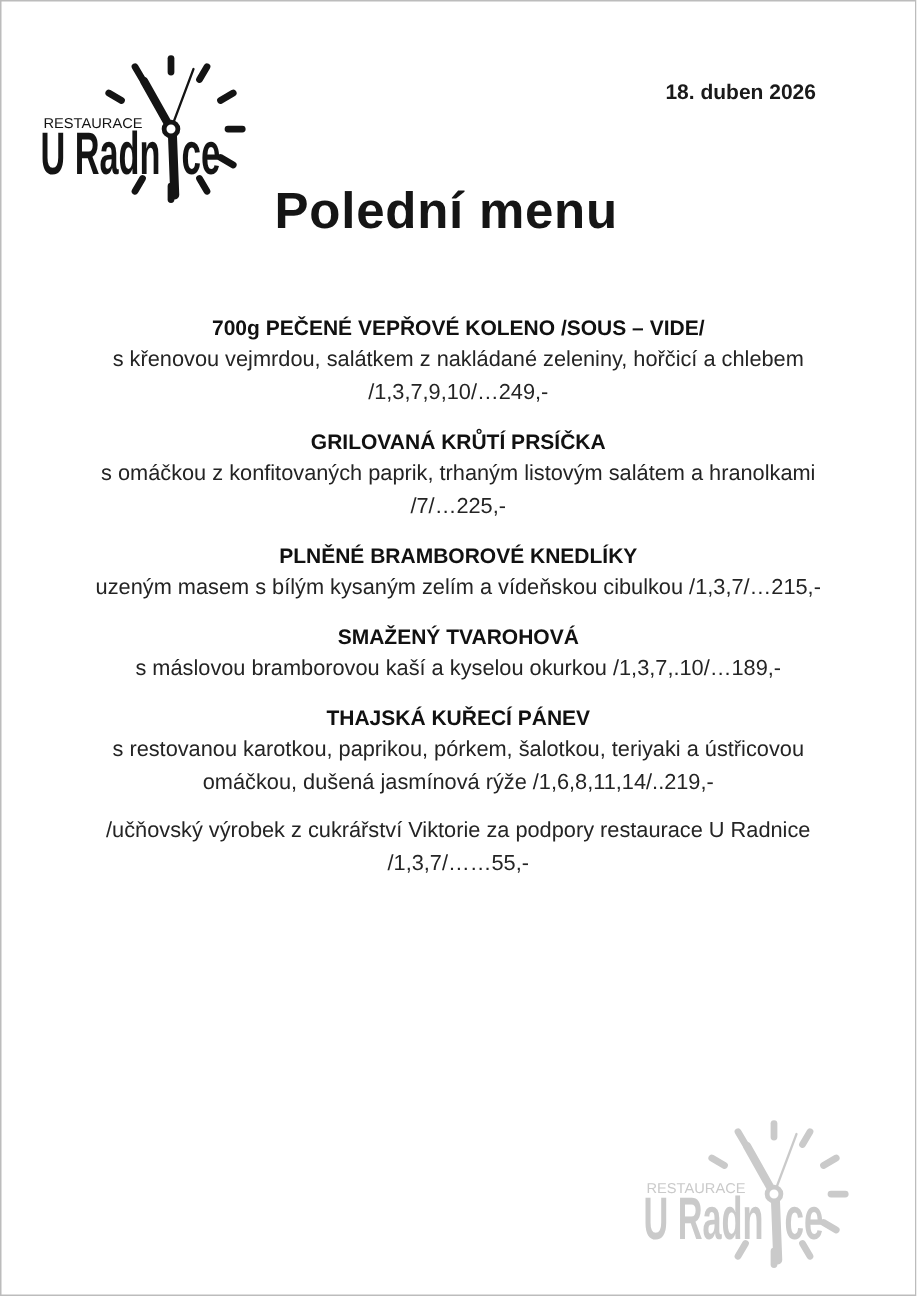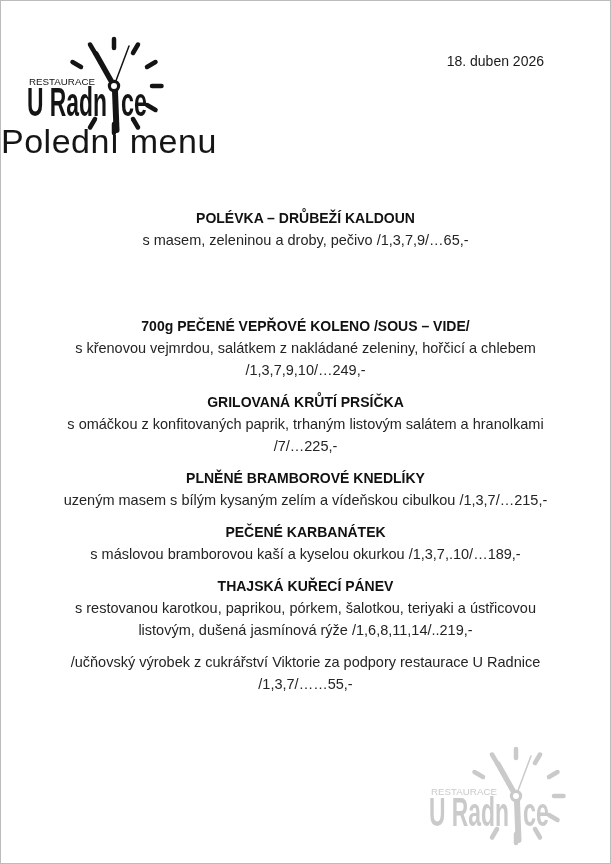"18. duben 2026" .date { font-weight: 400 -> 700 }
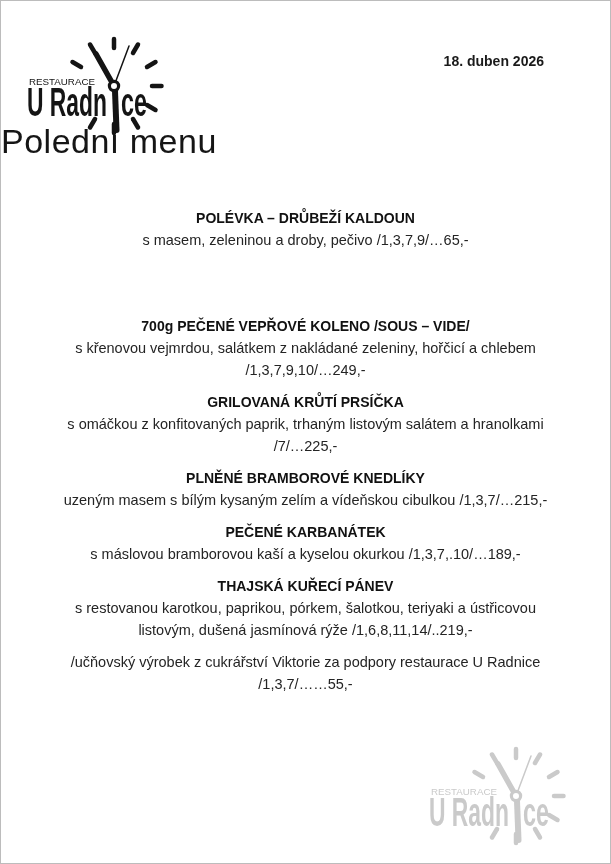"Polední menu" .title { font-weight: 400 -> 700; text-align: none -> center }
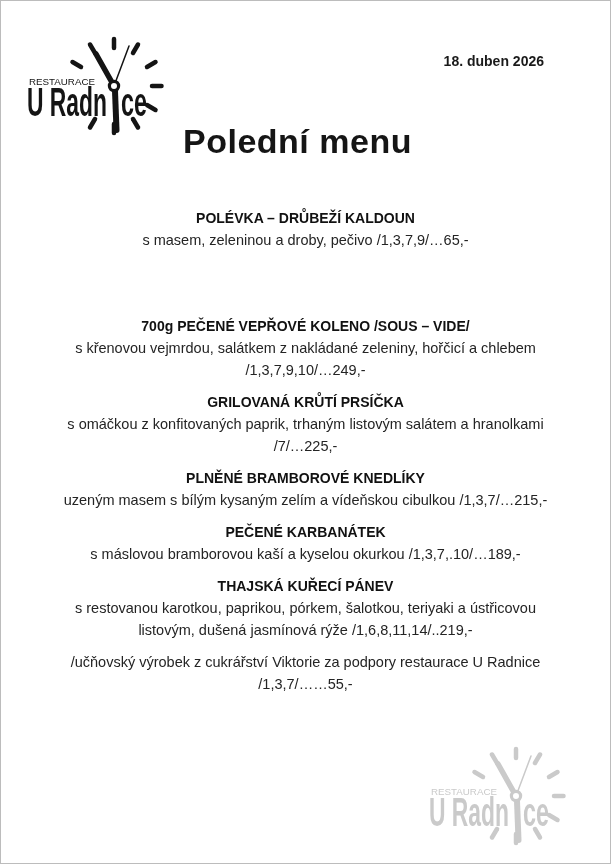"POLÉVKA – DRŮBEŽÍ KALDOUN" div.item { html: <div> <div><span></span><span>POLÉVKA – DRŮBEŽÍ KALDOUN</span></div> <div>s masem, zeleninou a droby, pečivo /1,3,7,9/…65,-</div> </div> -> none }
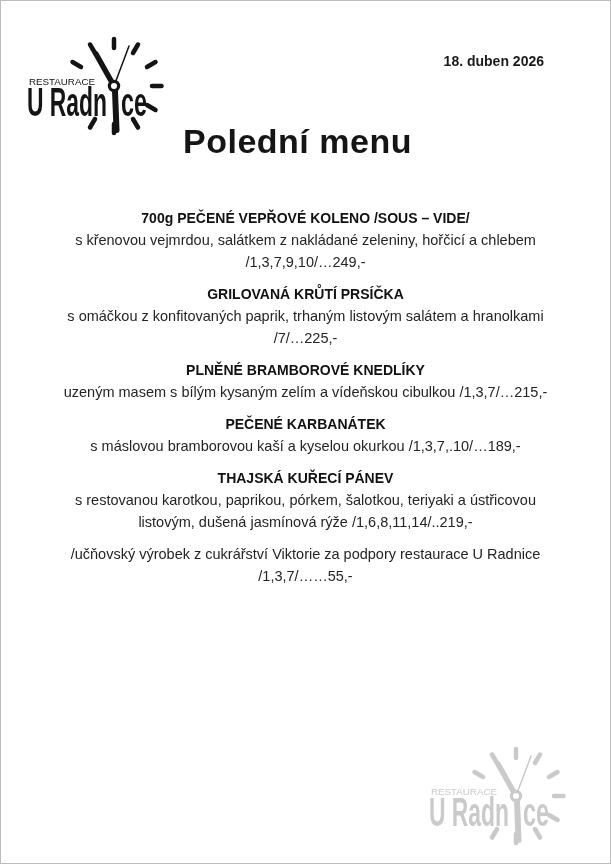"PEČENÉ KARBANÁTEK" span { text: PEČENÉ KARBANÁTEK -> SMAŽENÝ TVAROHOVÁ }
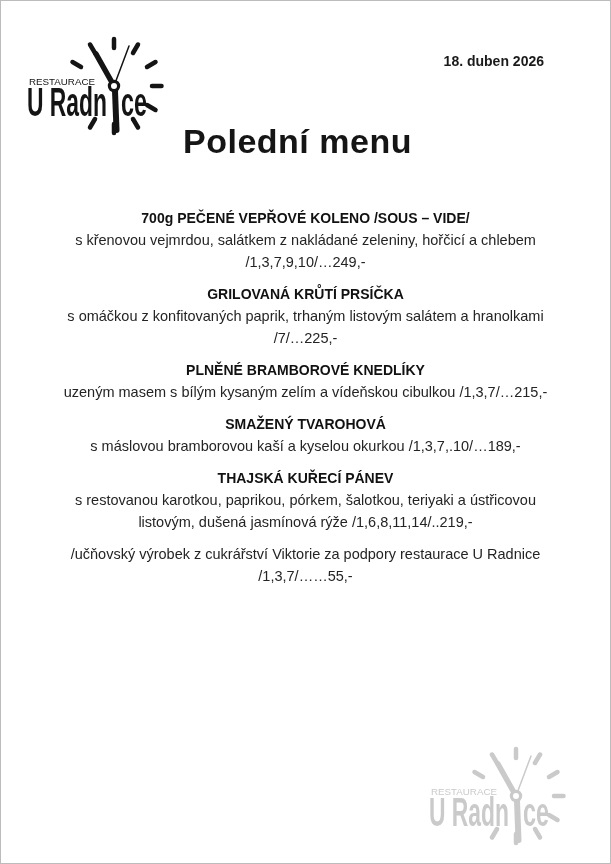"listovým, dušená jasmínová rýže" div.item-line { text: listovým -> omáčkou }
